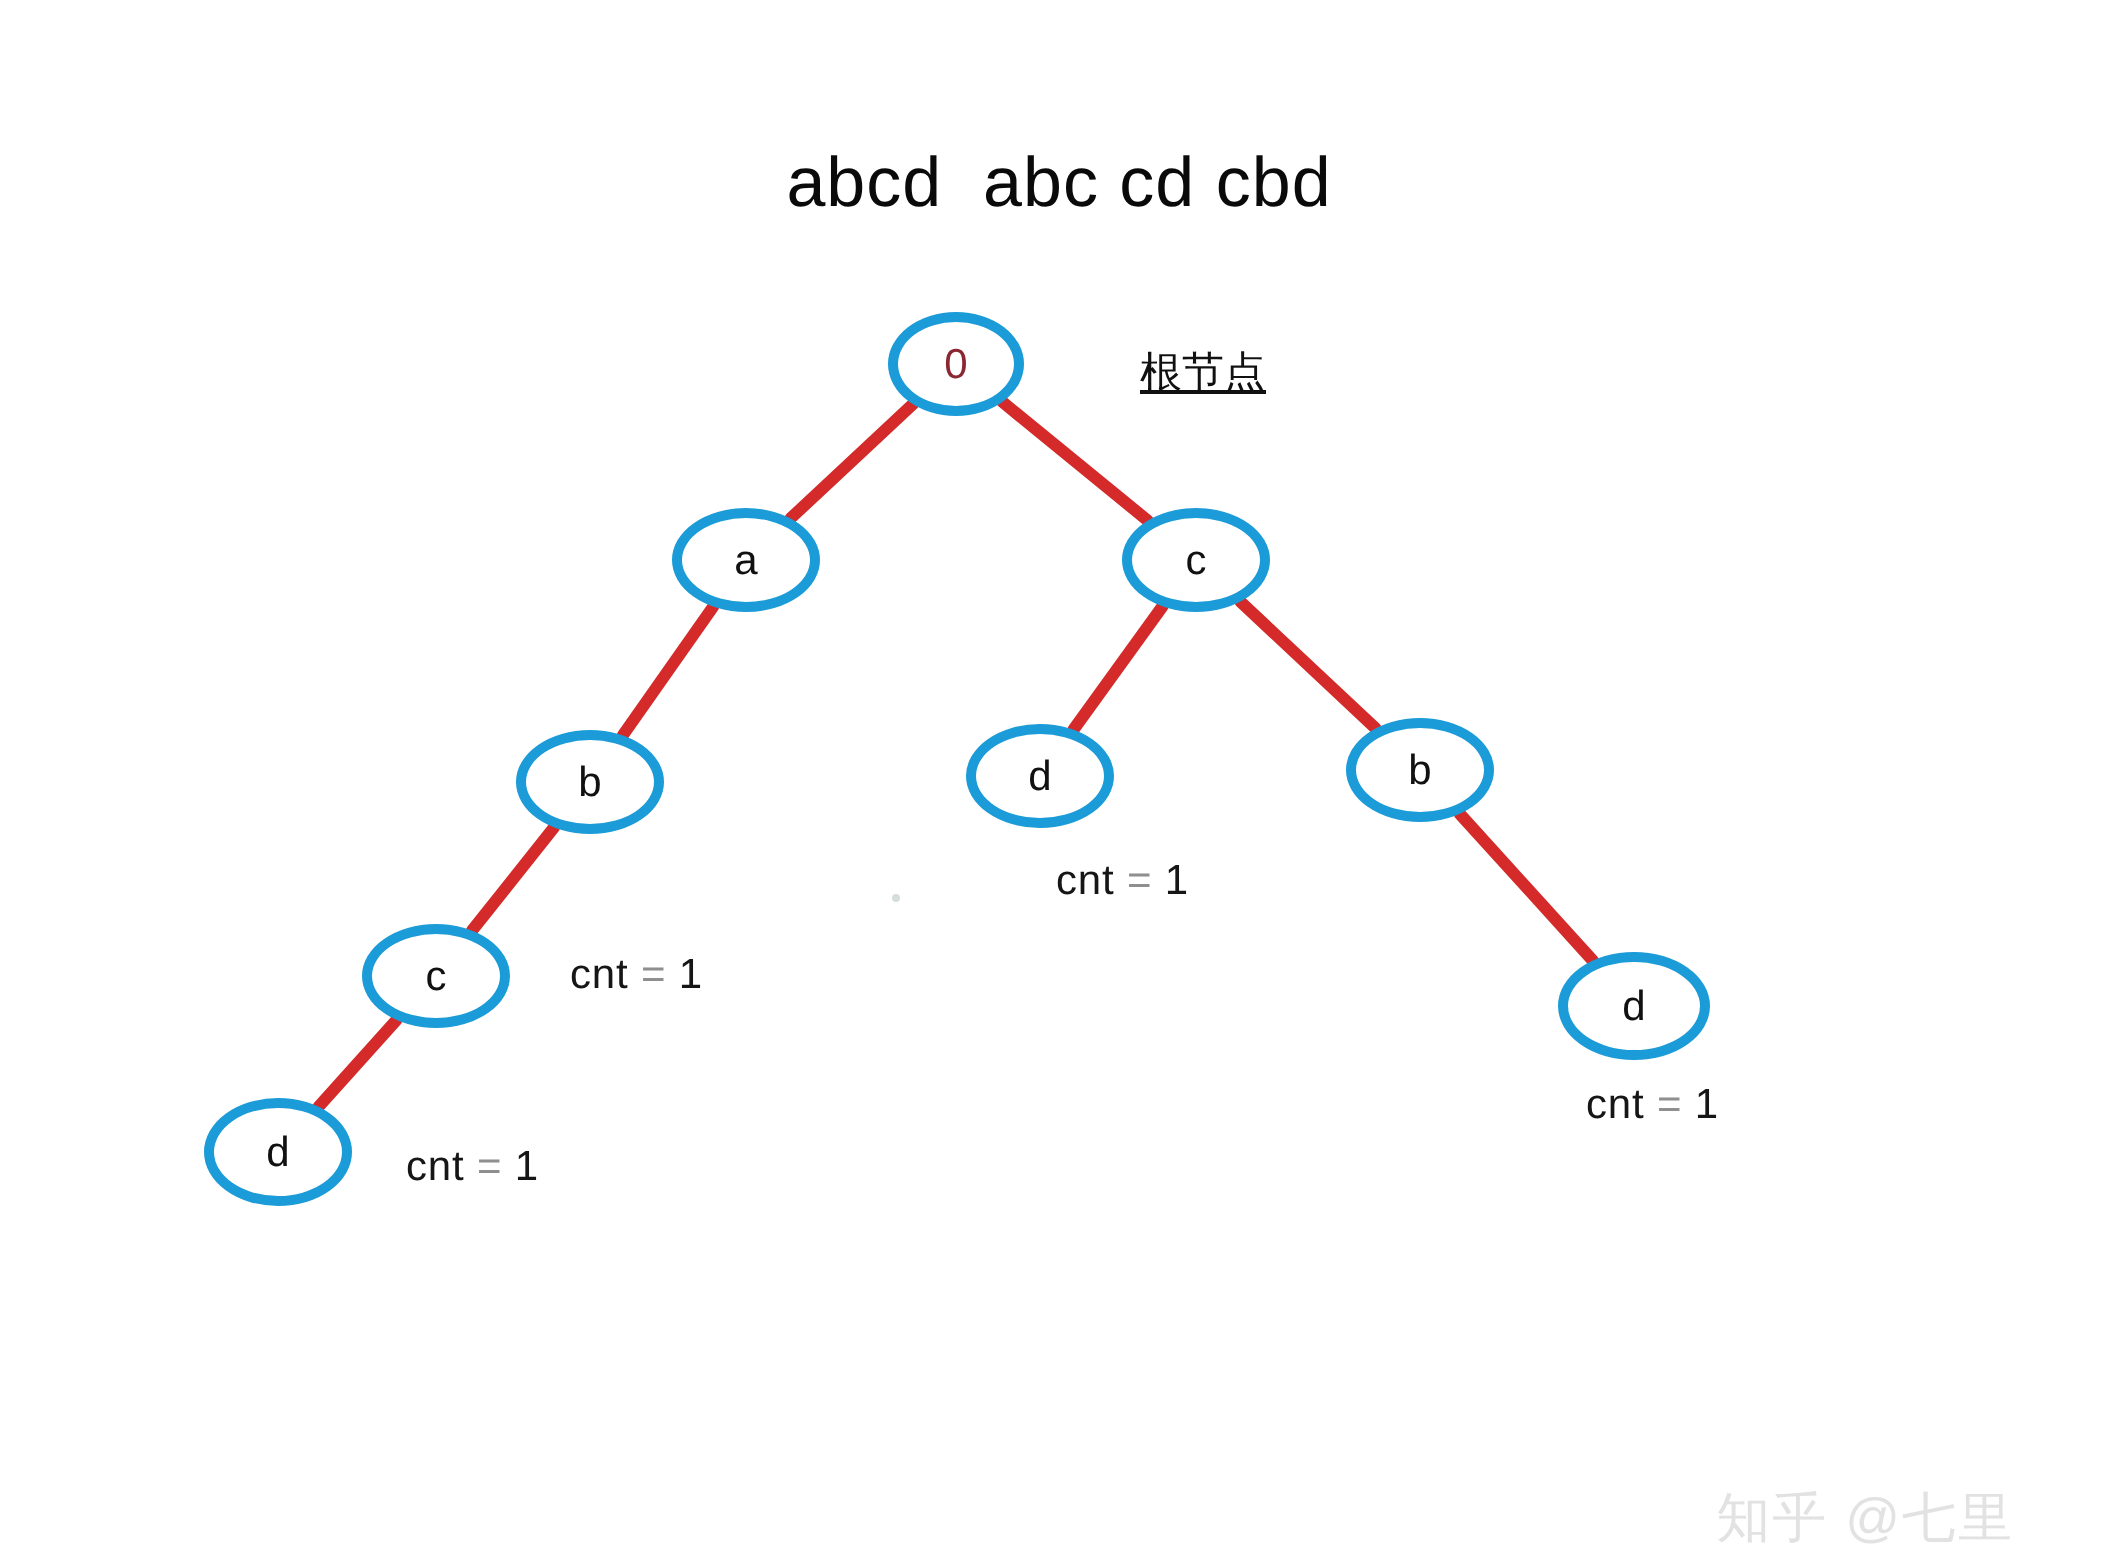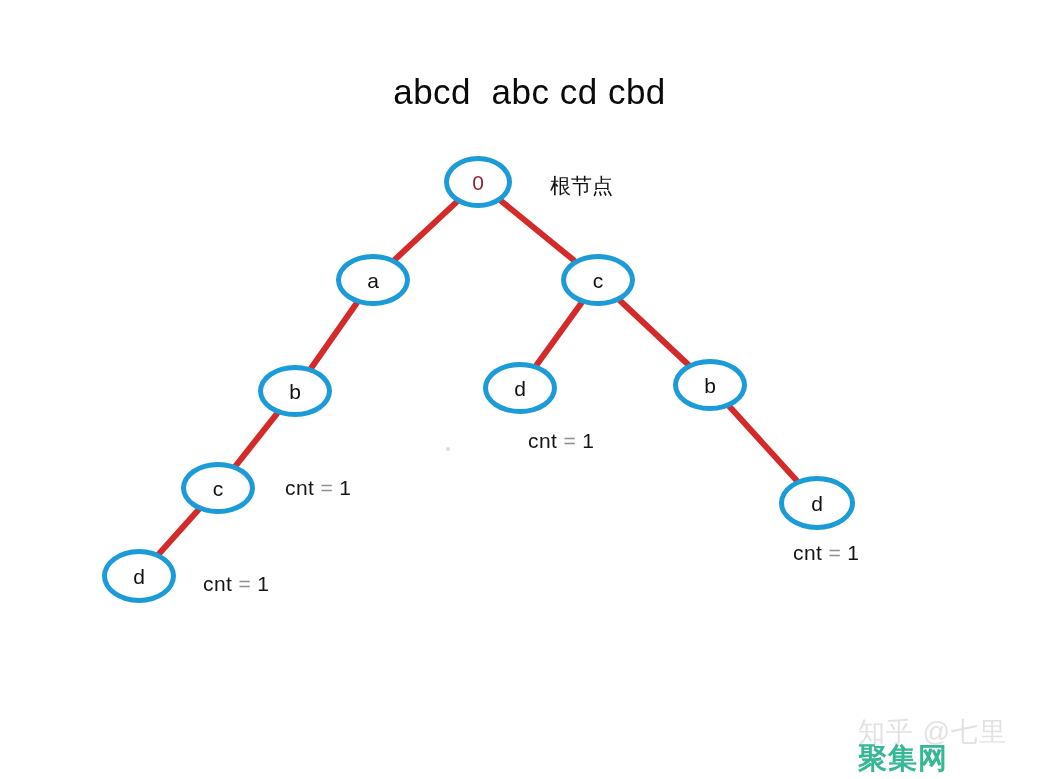"根节点" div.annot { left: 550px -> 570px; text-decoration: none -> underline }
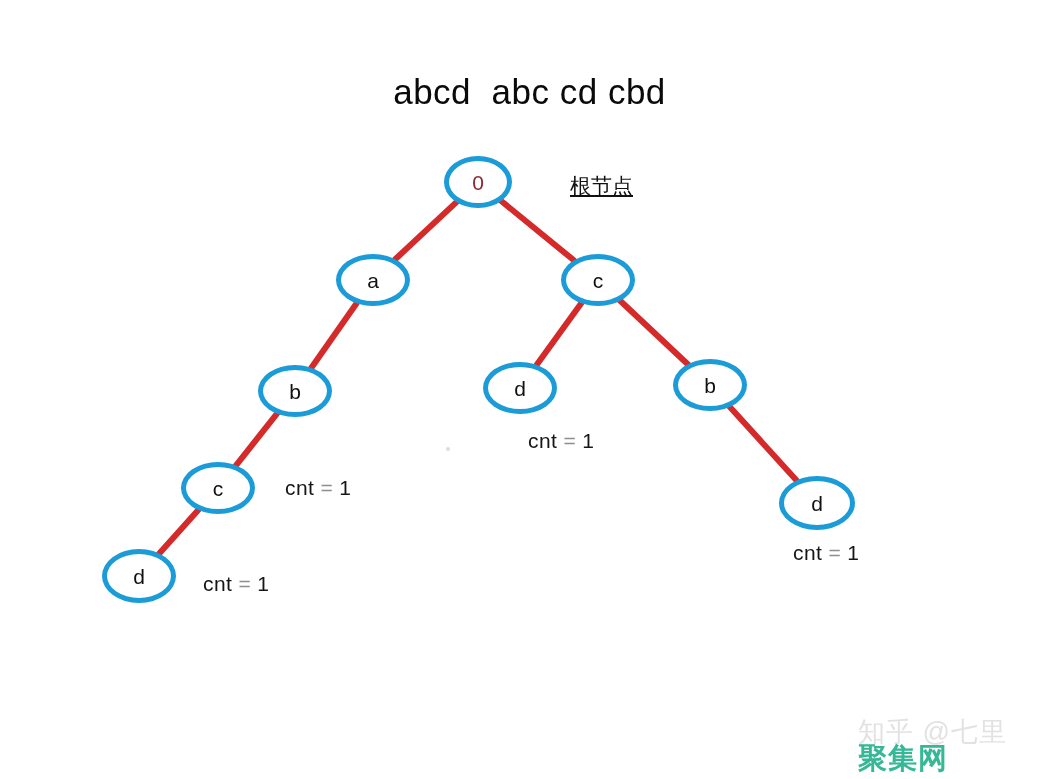"聚集网" div.wm-bottom { html: <div>聚集网</div> -> none }
